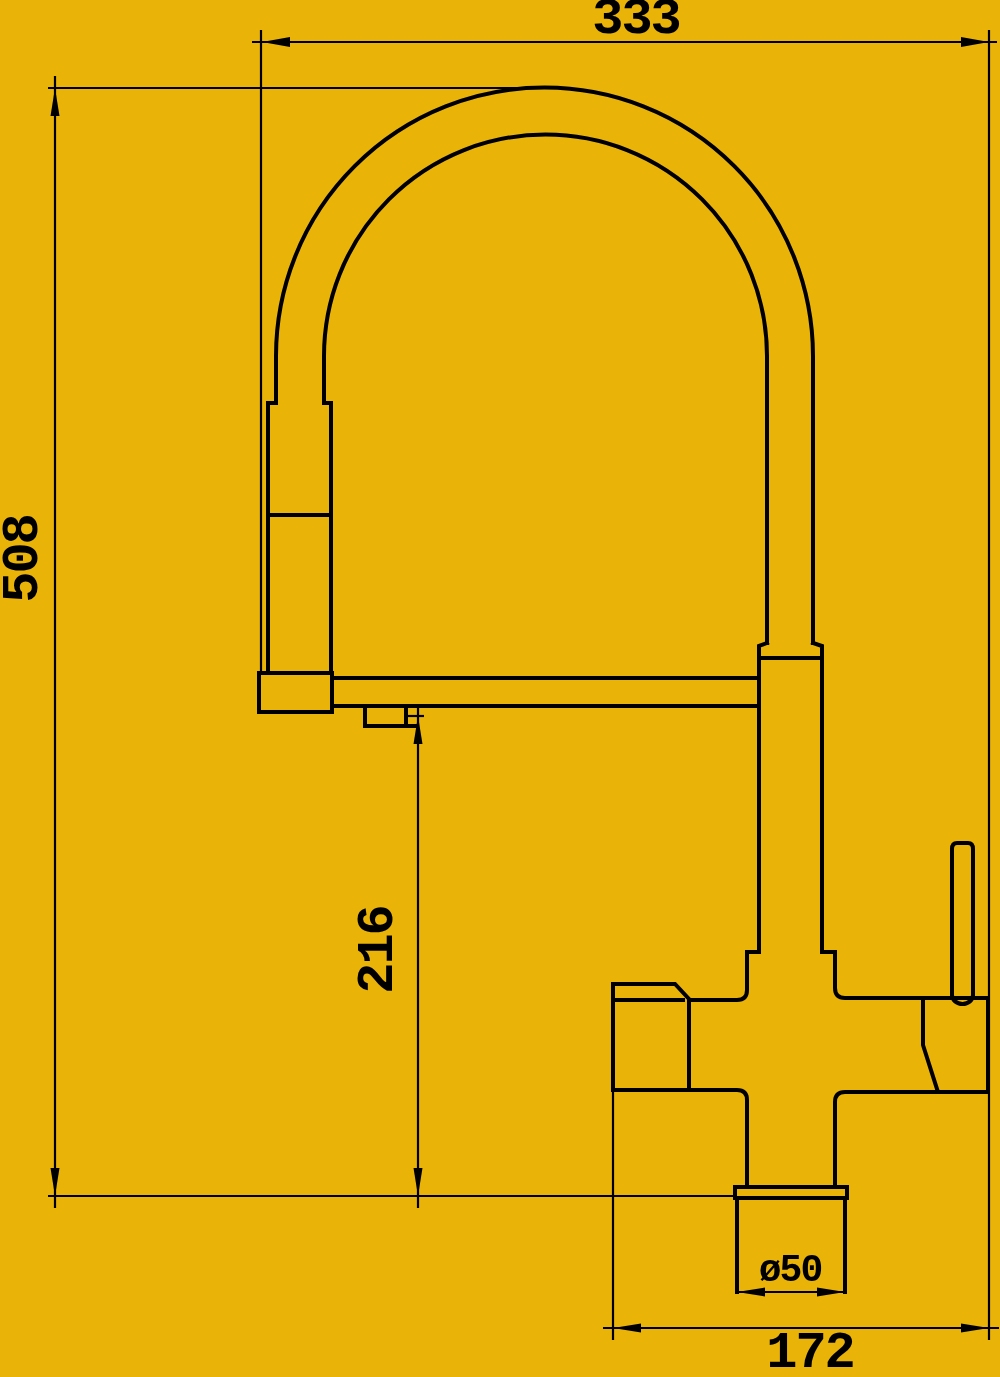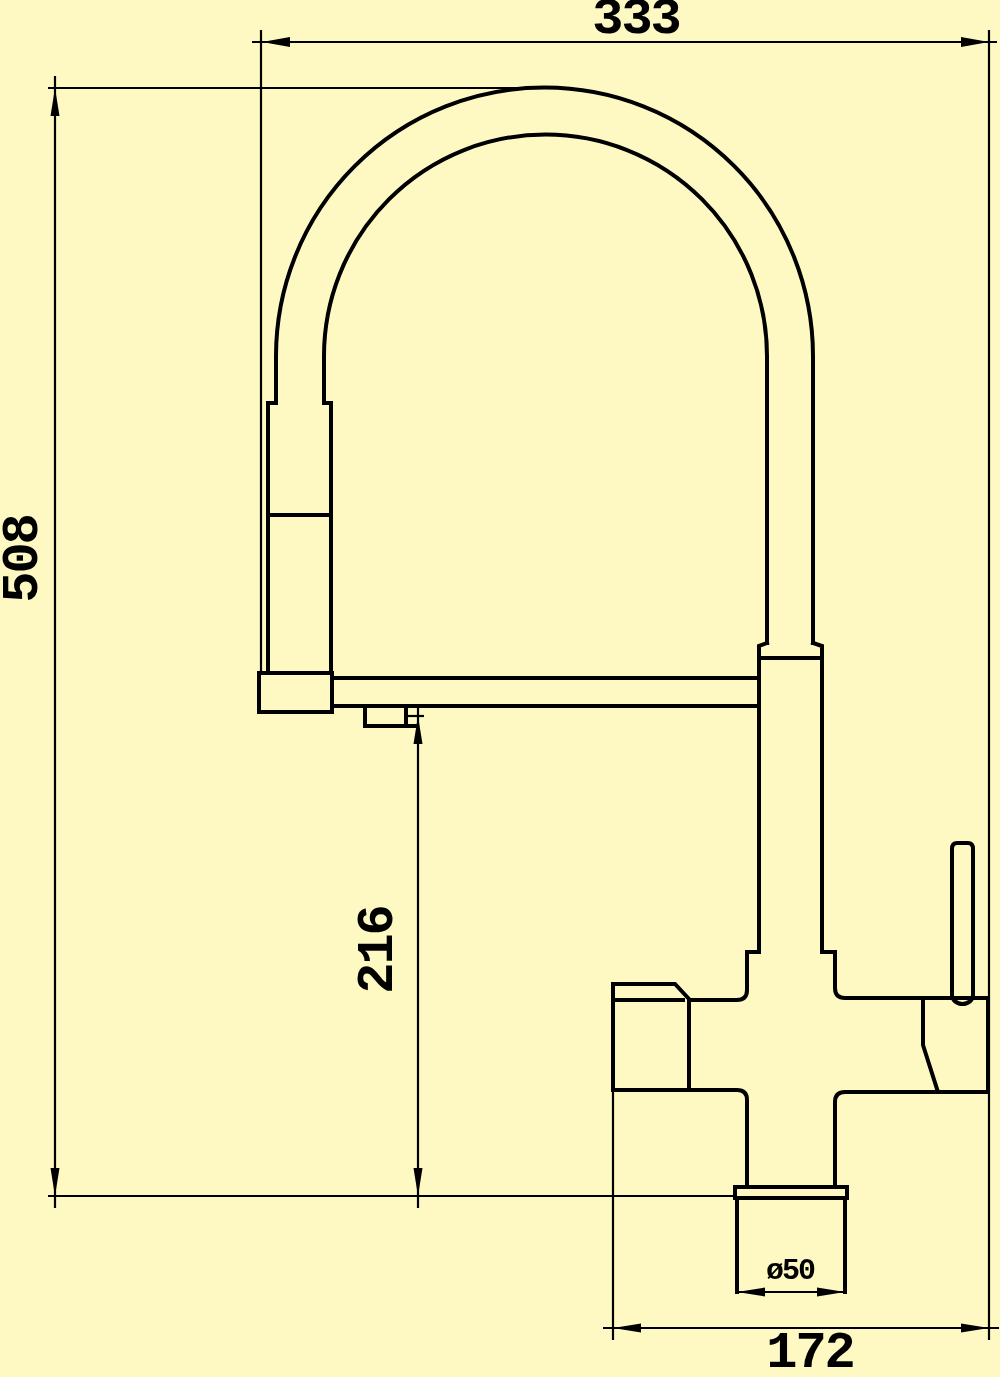"333" .sheet { background: #fef9c3 -> #eab308 }
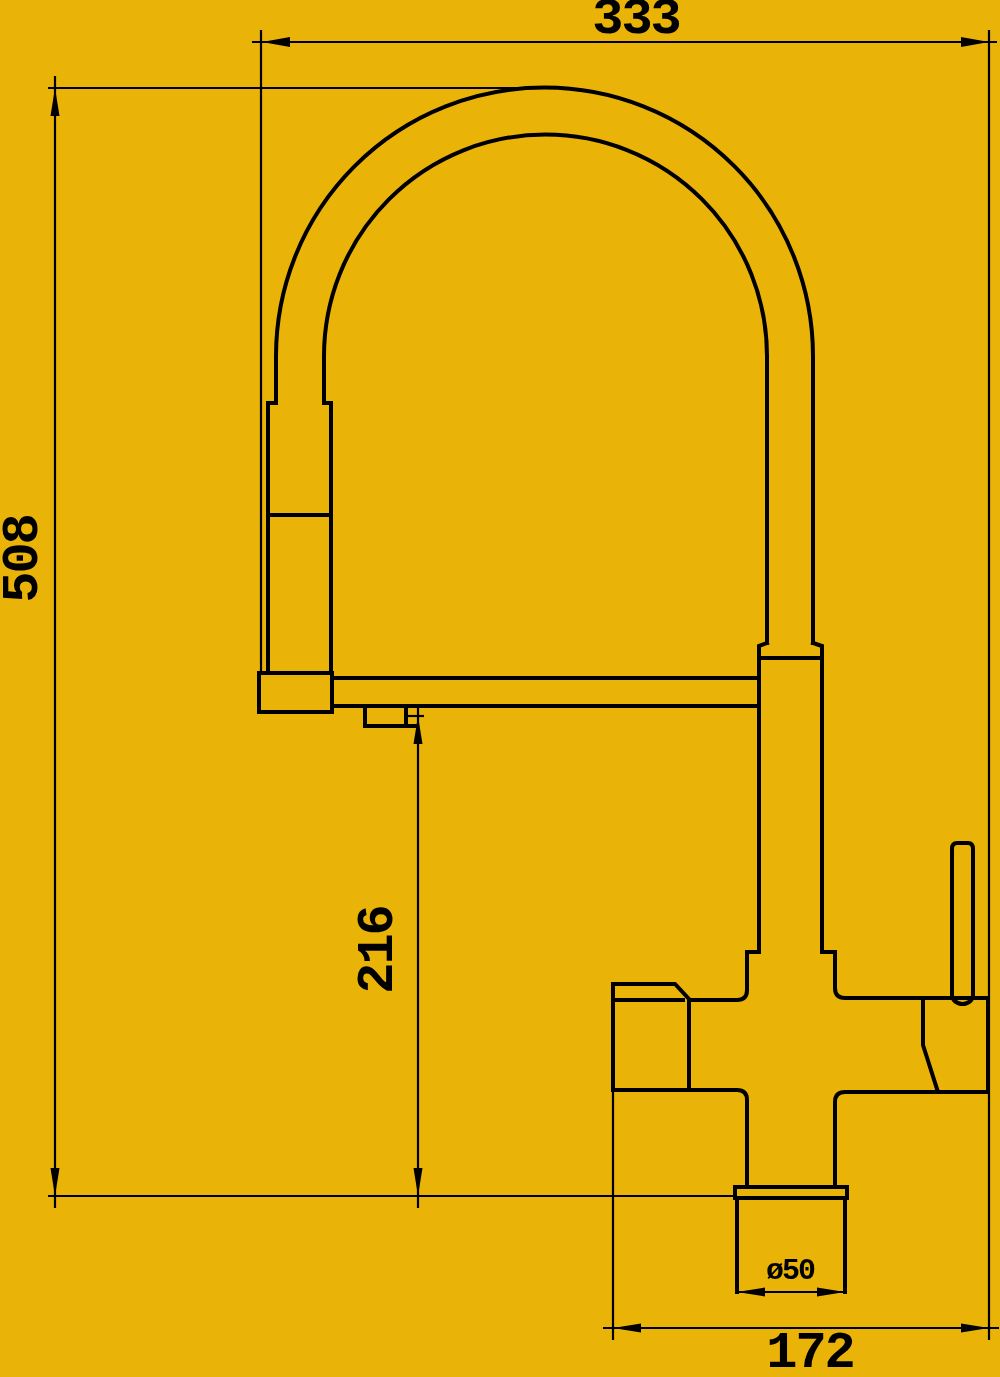"ø50" .dim-label.small { font-size: 30px -> 38px }
